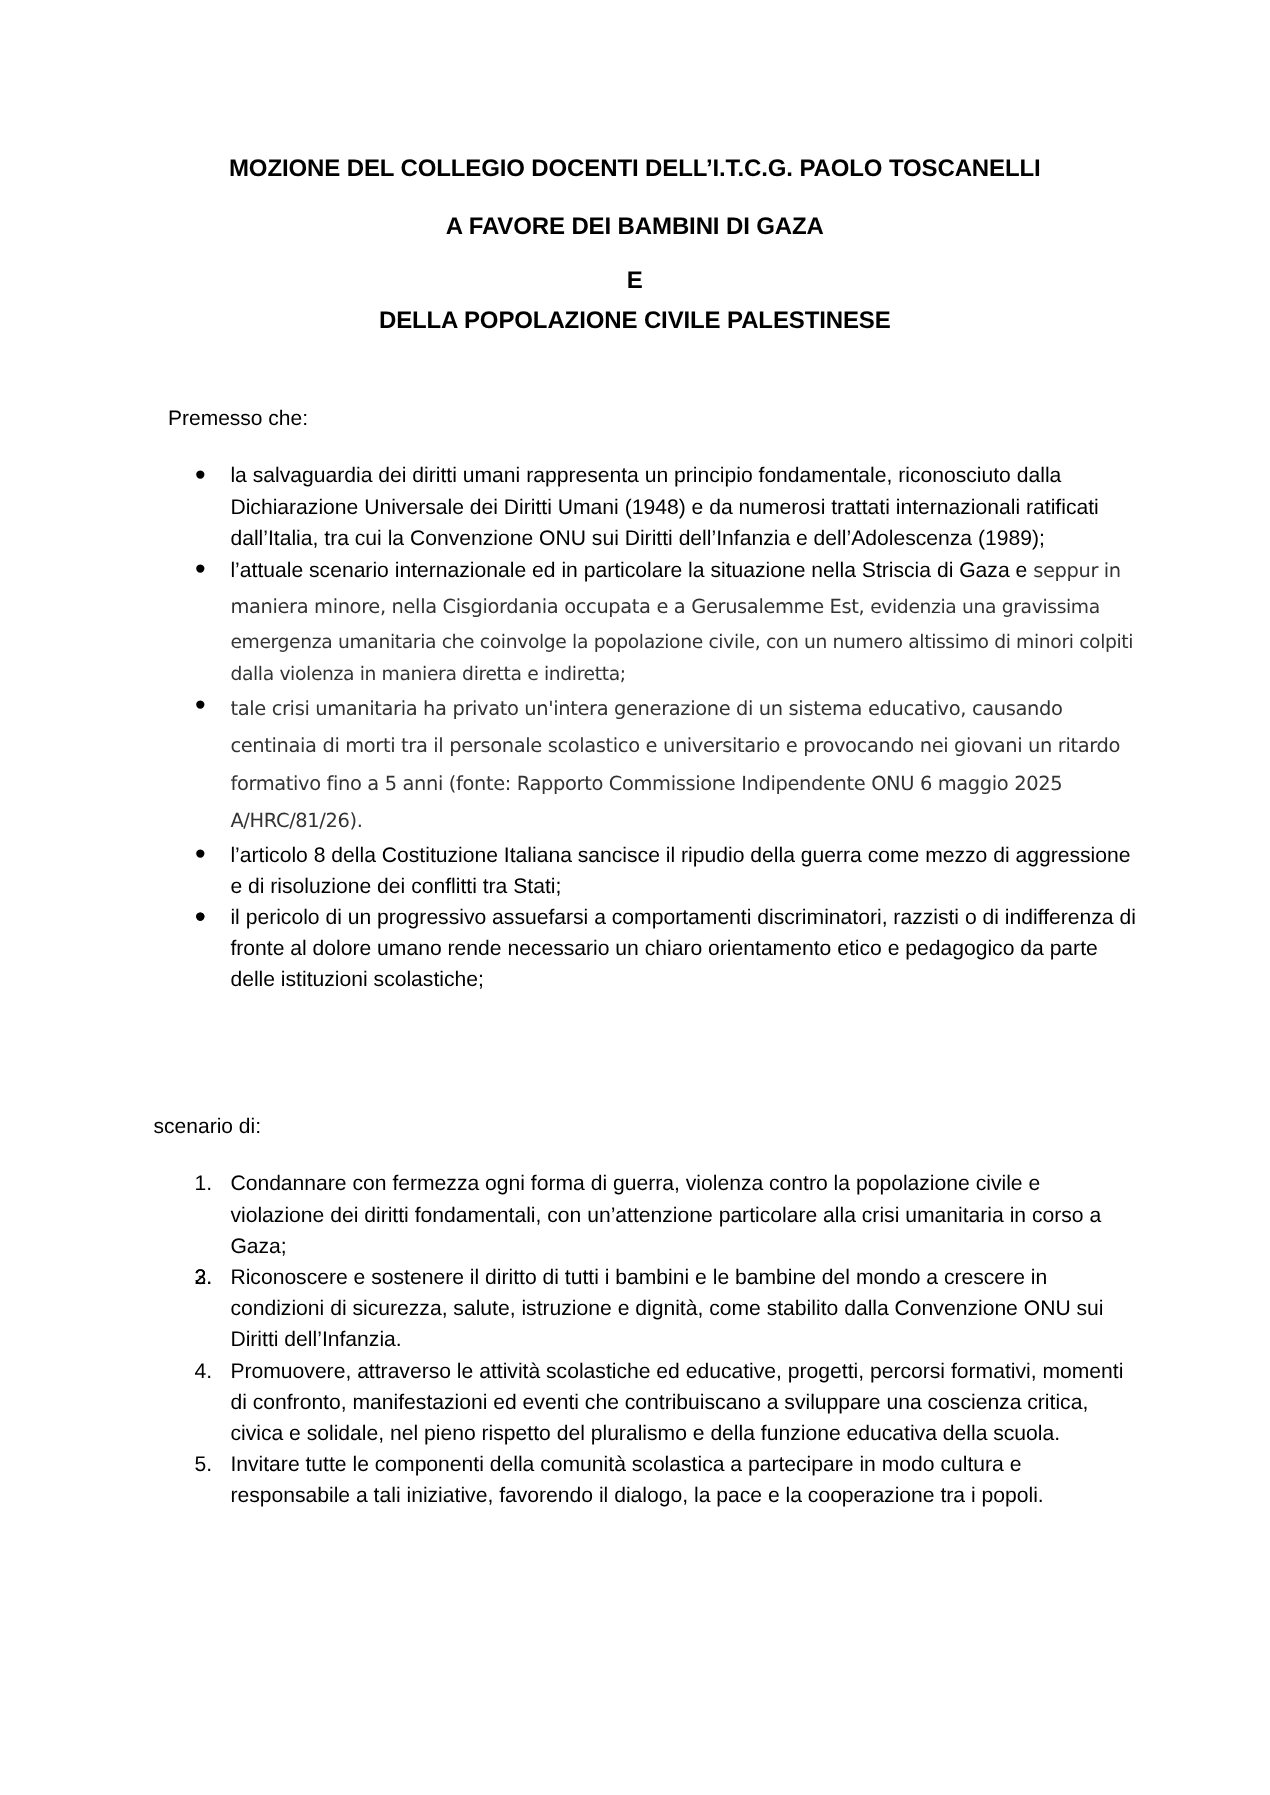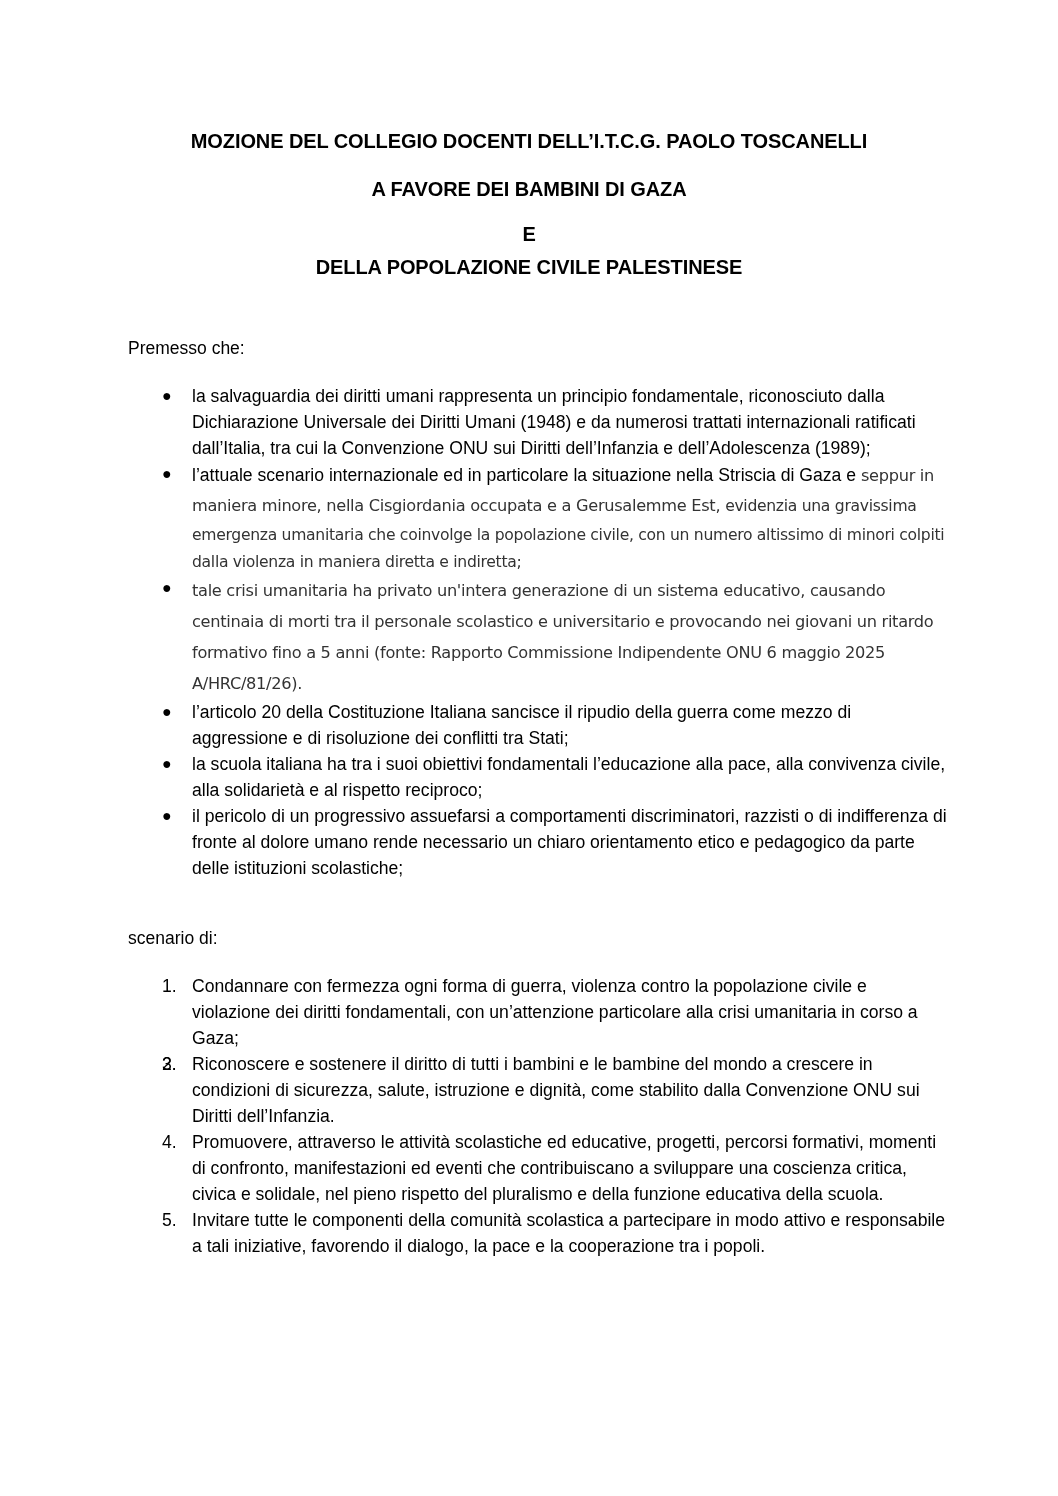"Premesso che:" .lbl-prem { margin-left: none -> 12px }
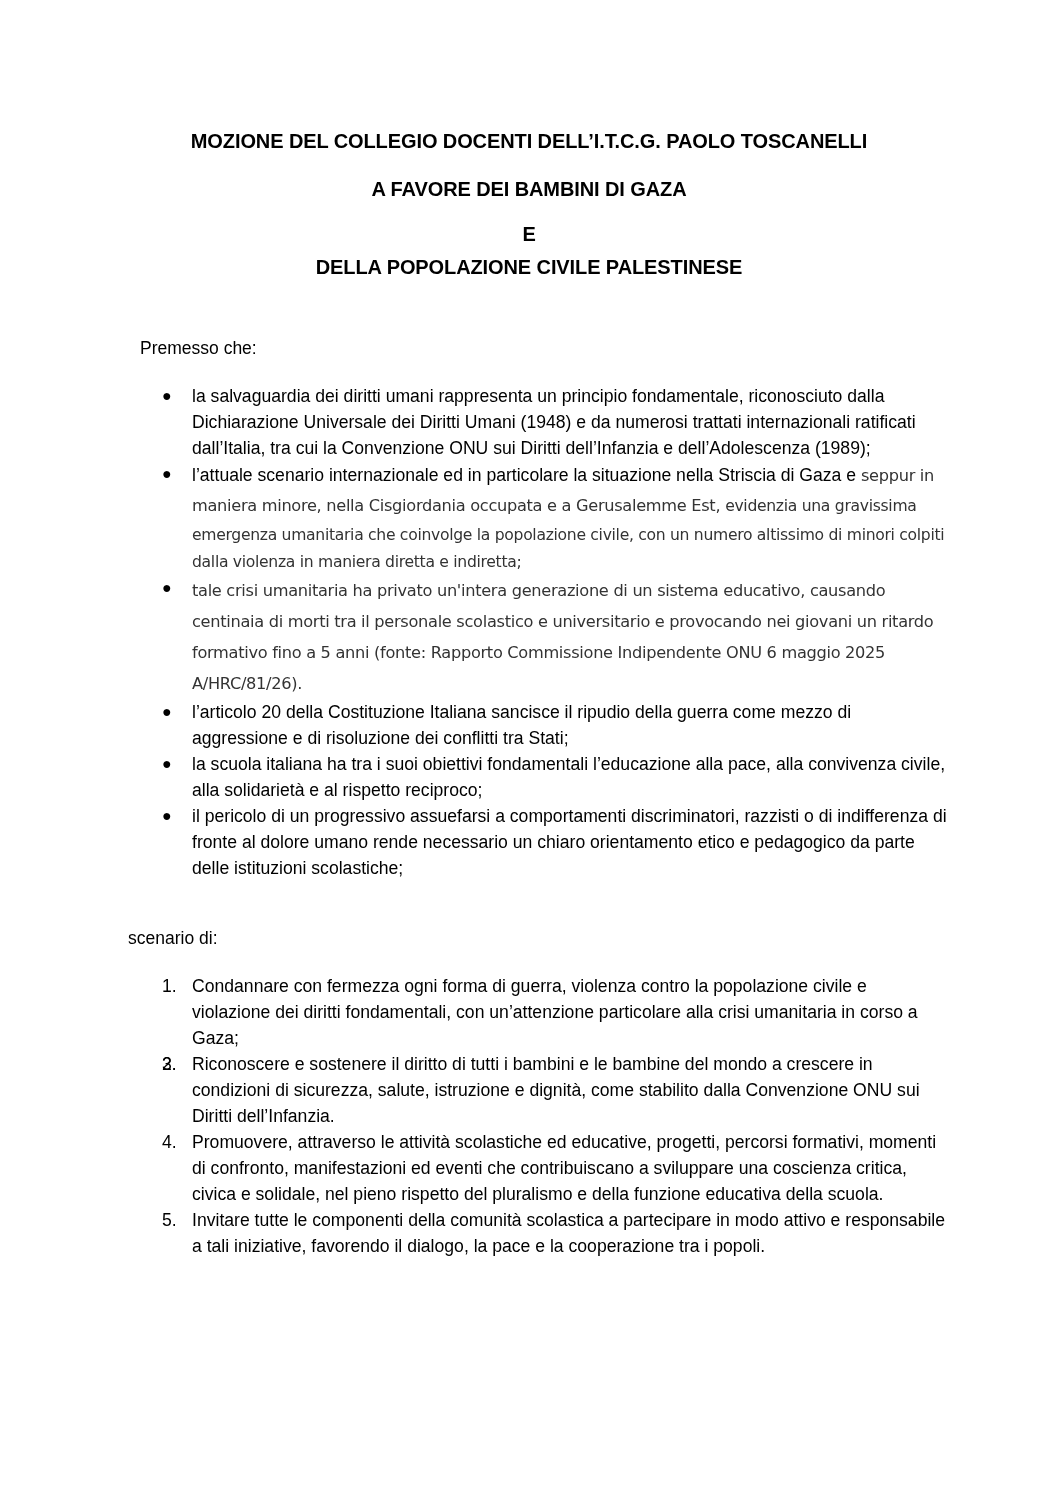"l’articolo 20 della Costituzione" span { text: 20 -> 8 }
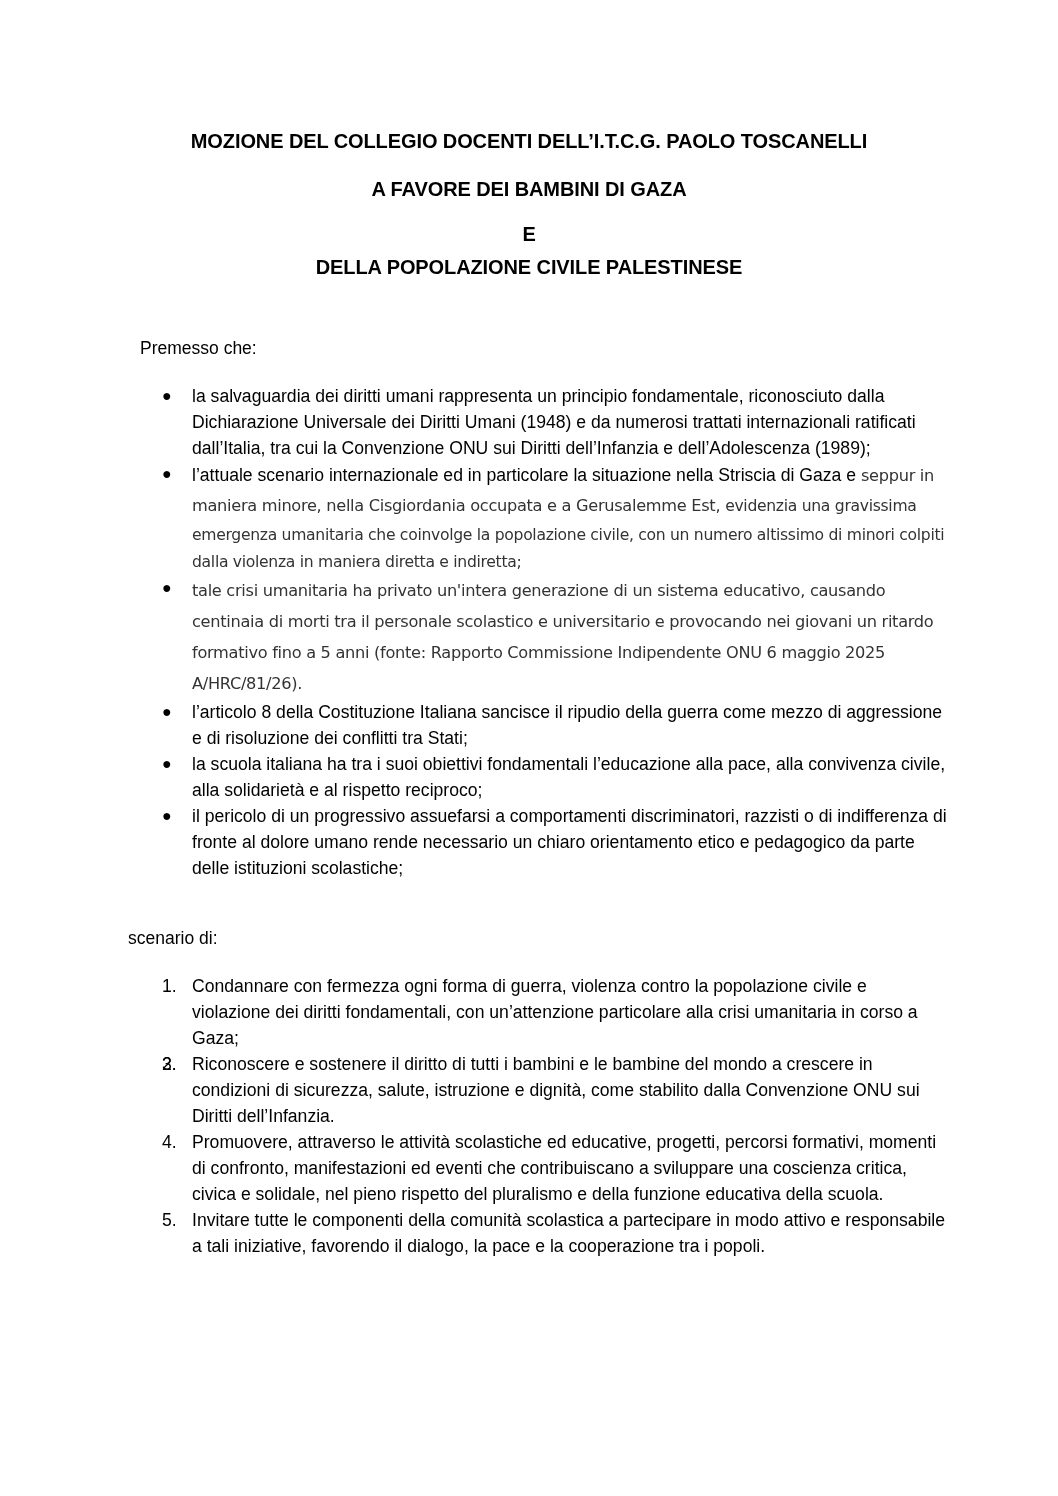"la scuola italiana ha tra" span { html: <span>la scuola italiana ha tra i suoi obiettivi fondamentali l’educazione alla pace, alla convivenza civile, alla solidarietà e al rispetto reciproco;</span> -> none }
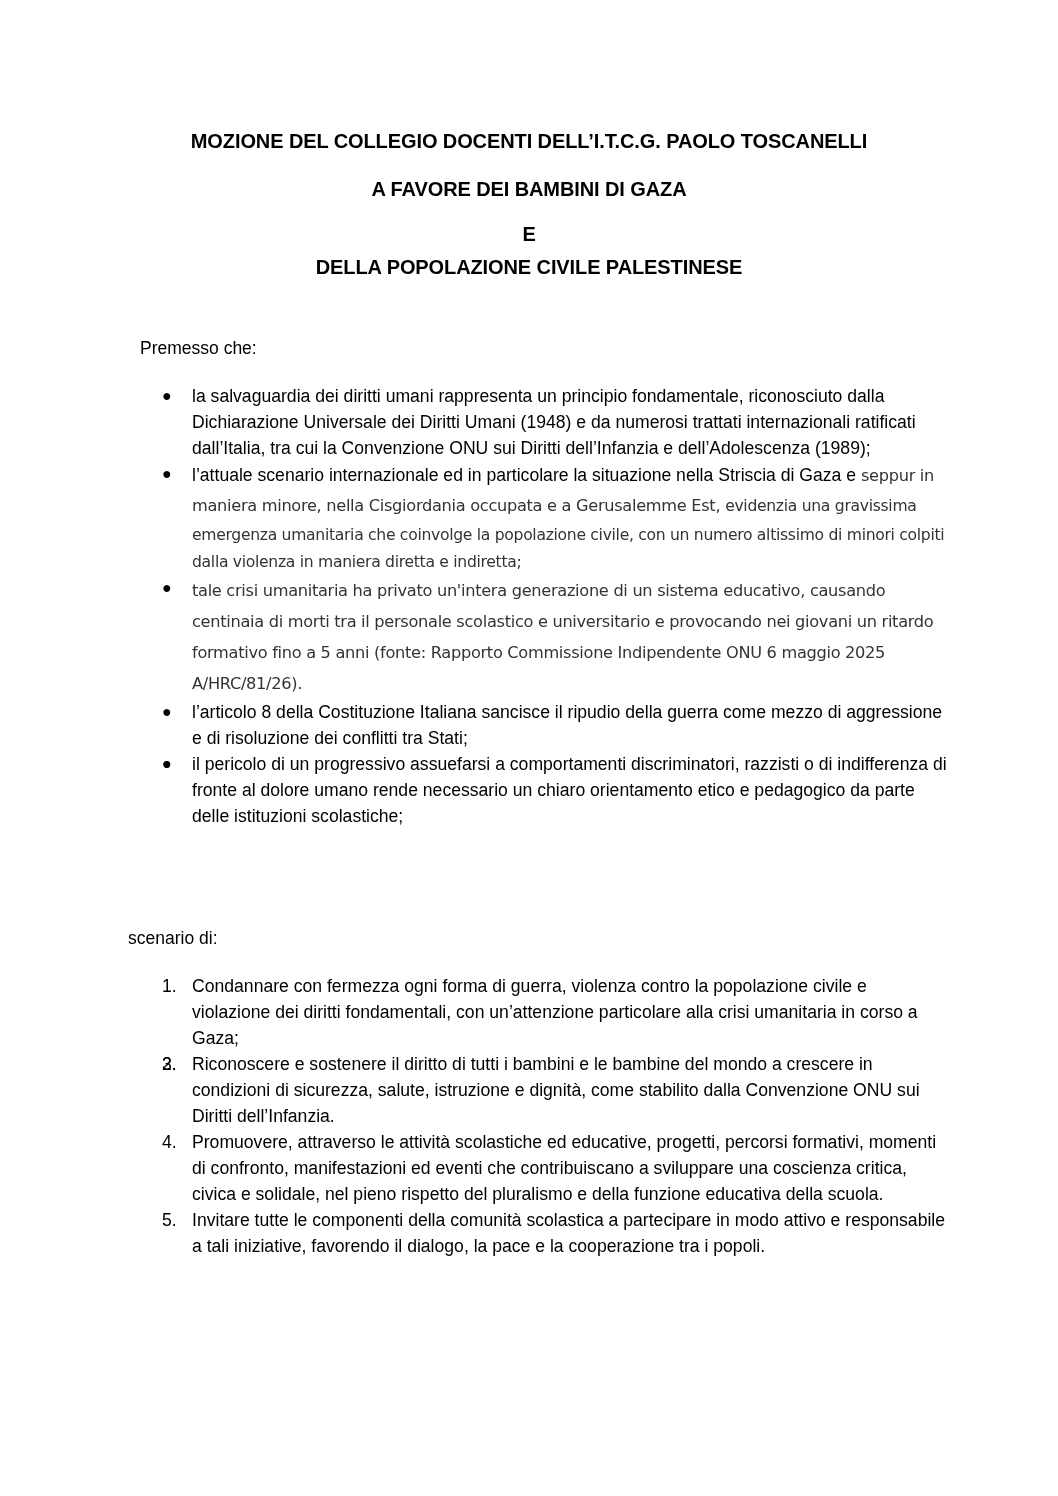"Invitare tutte le componenti della" span { text: attivo -> cultura }
